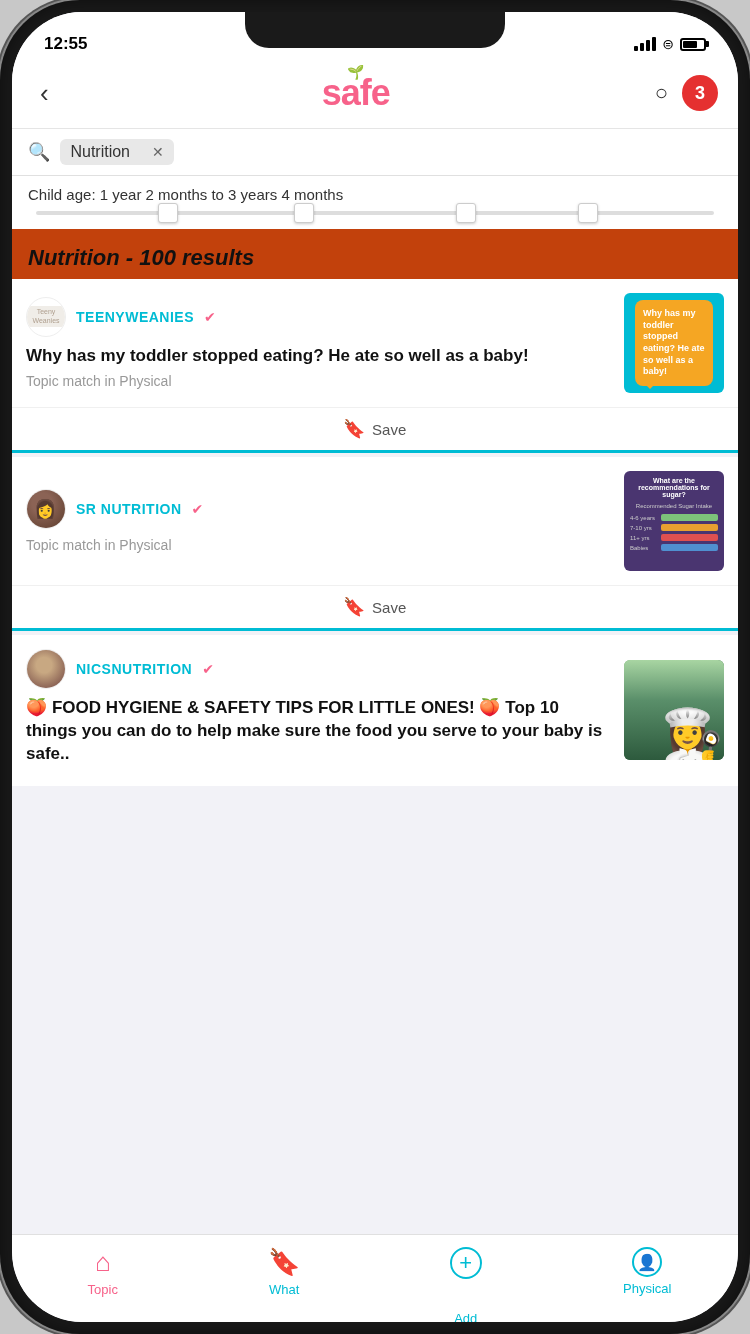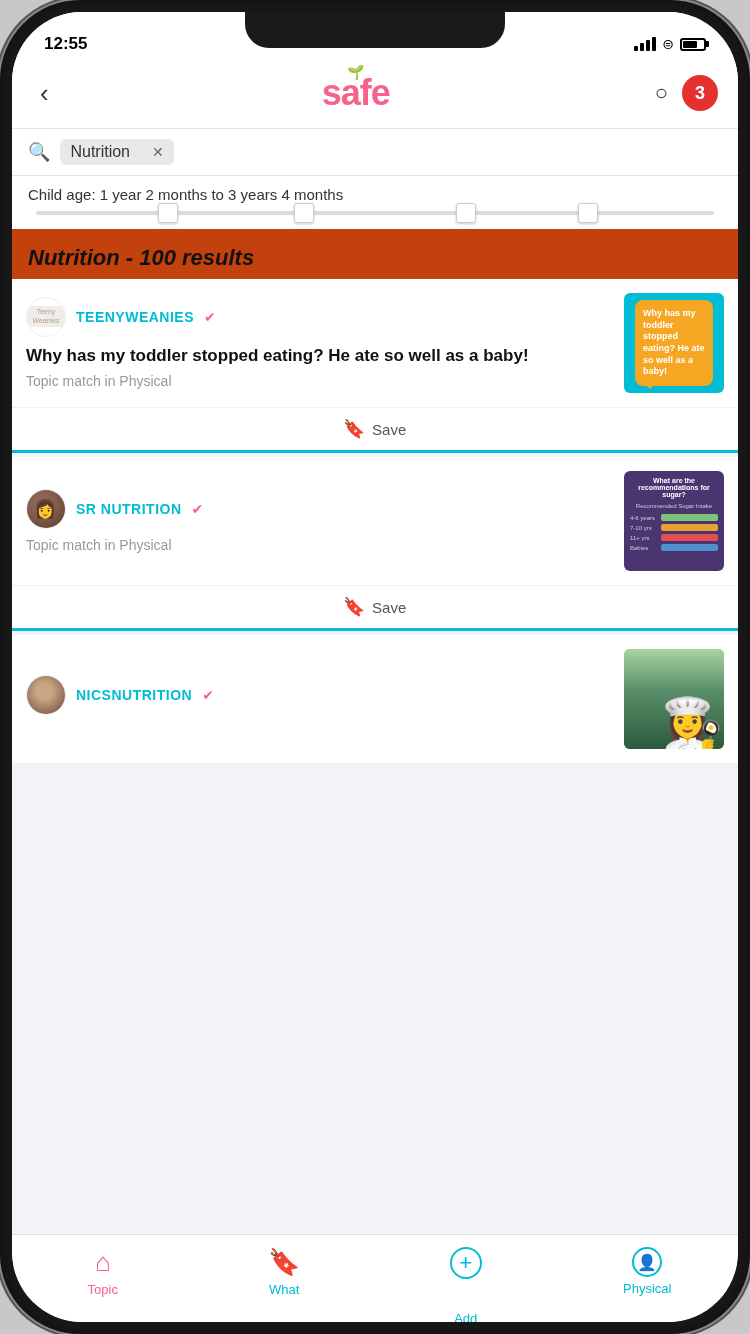"🍑 FOOD HYGIENE & SAFETY" div.card-title { html: none -> <div>🍑 FOOD HYGIENE &amp; SAFETY TIPS FOR LITTLE ONES! 🍑 Top 10 things you can do to help make sure the food you serve to your baby is safe..</div> }
